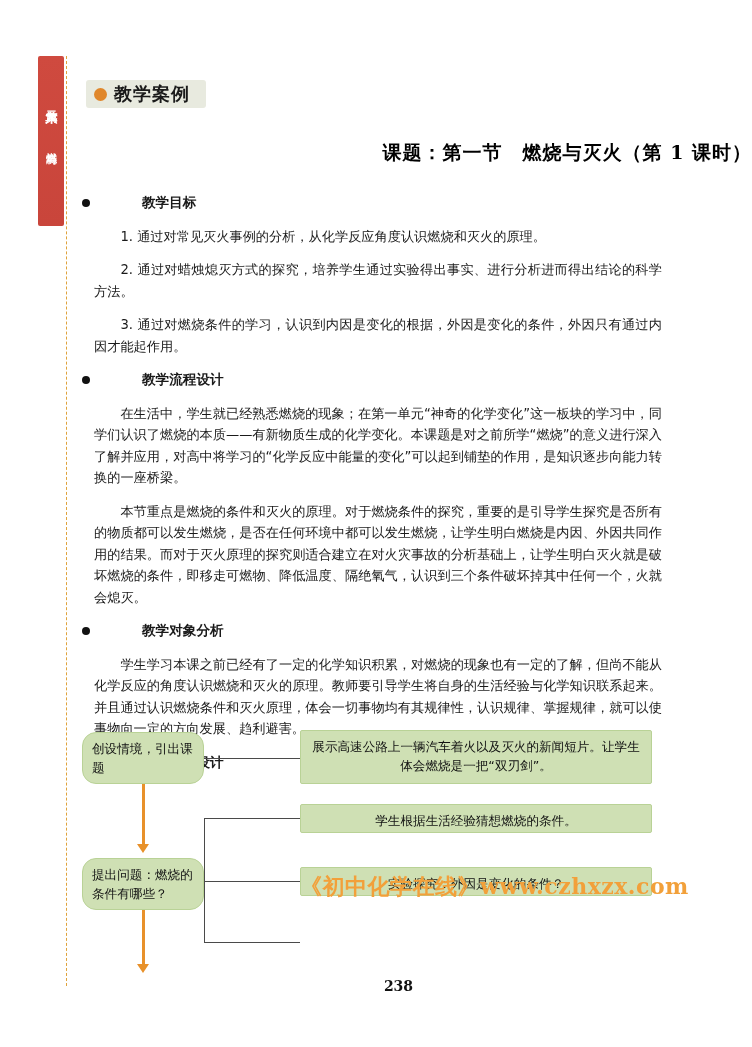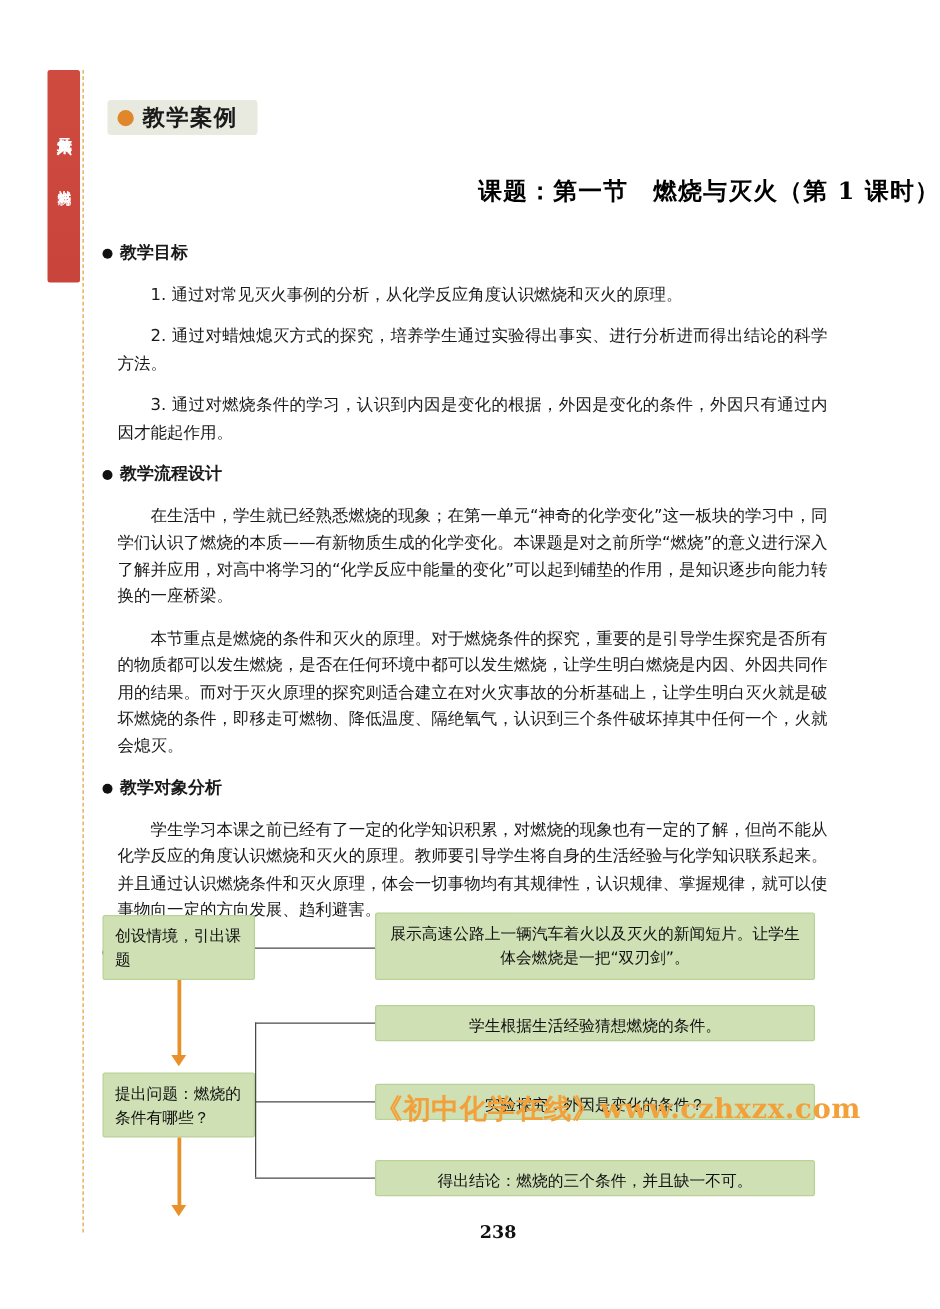"教学目标" .sec-head { gap: none -> 46px }
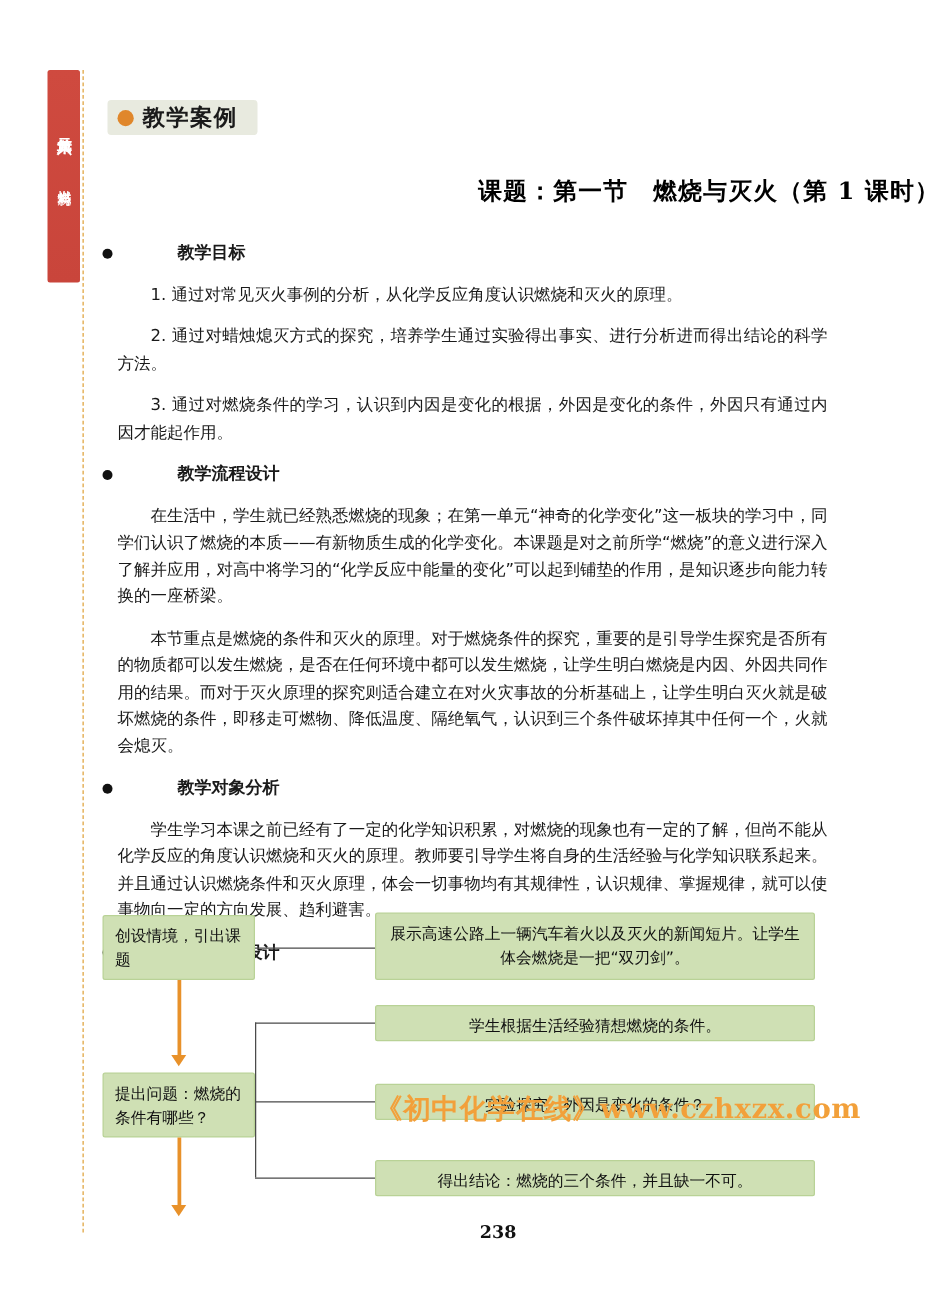"创设情境，引出课题" .node.left { border-radius: 2px -> 14px }
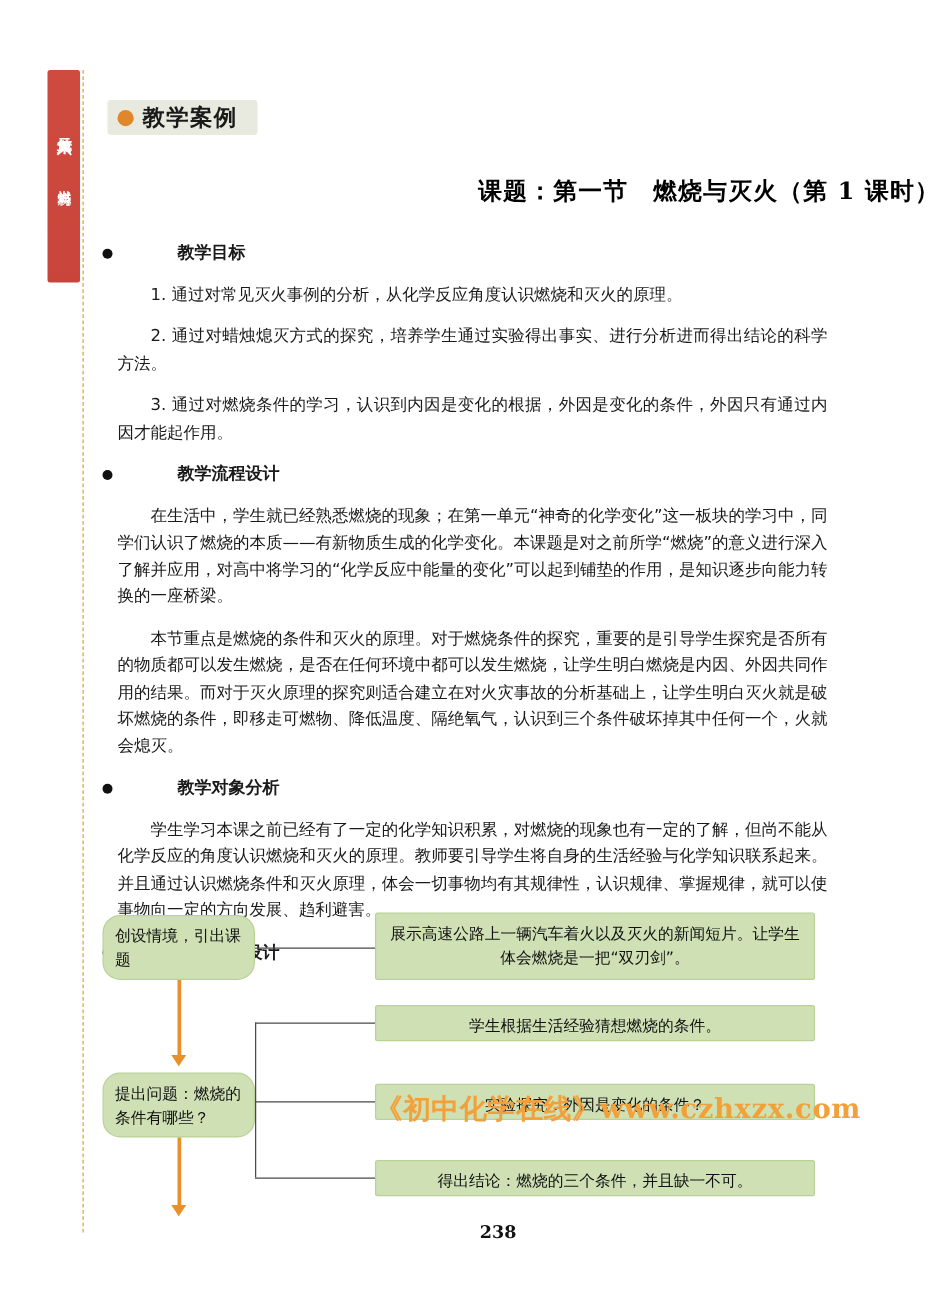"得出结论：燃烧的三个条件，并且缺一不可。" div.node { html: <div>得出结论：燃烧的三个条件，并且缺一不可。</div> -> none }
